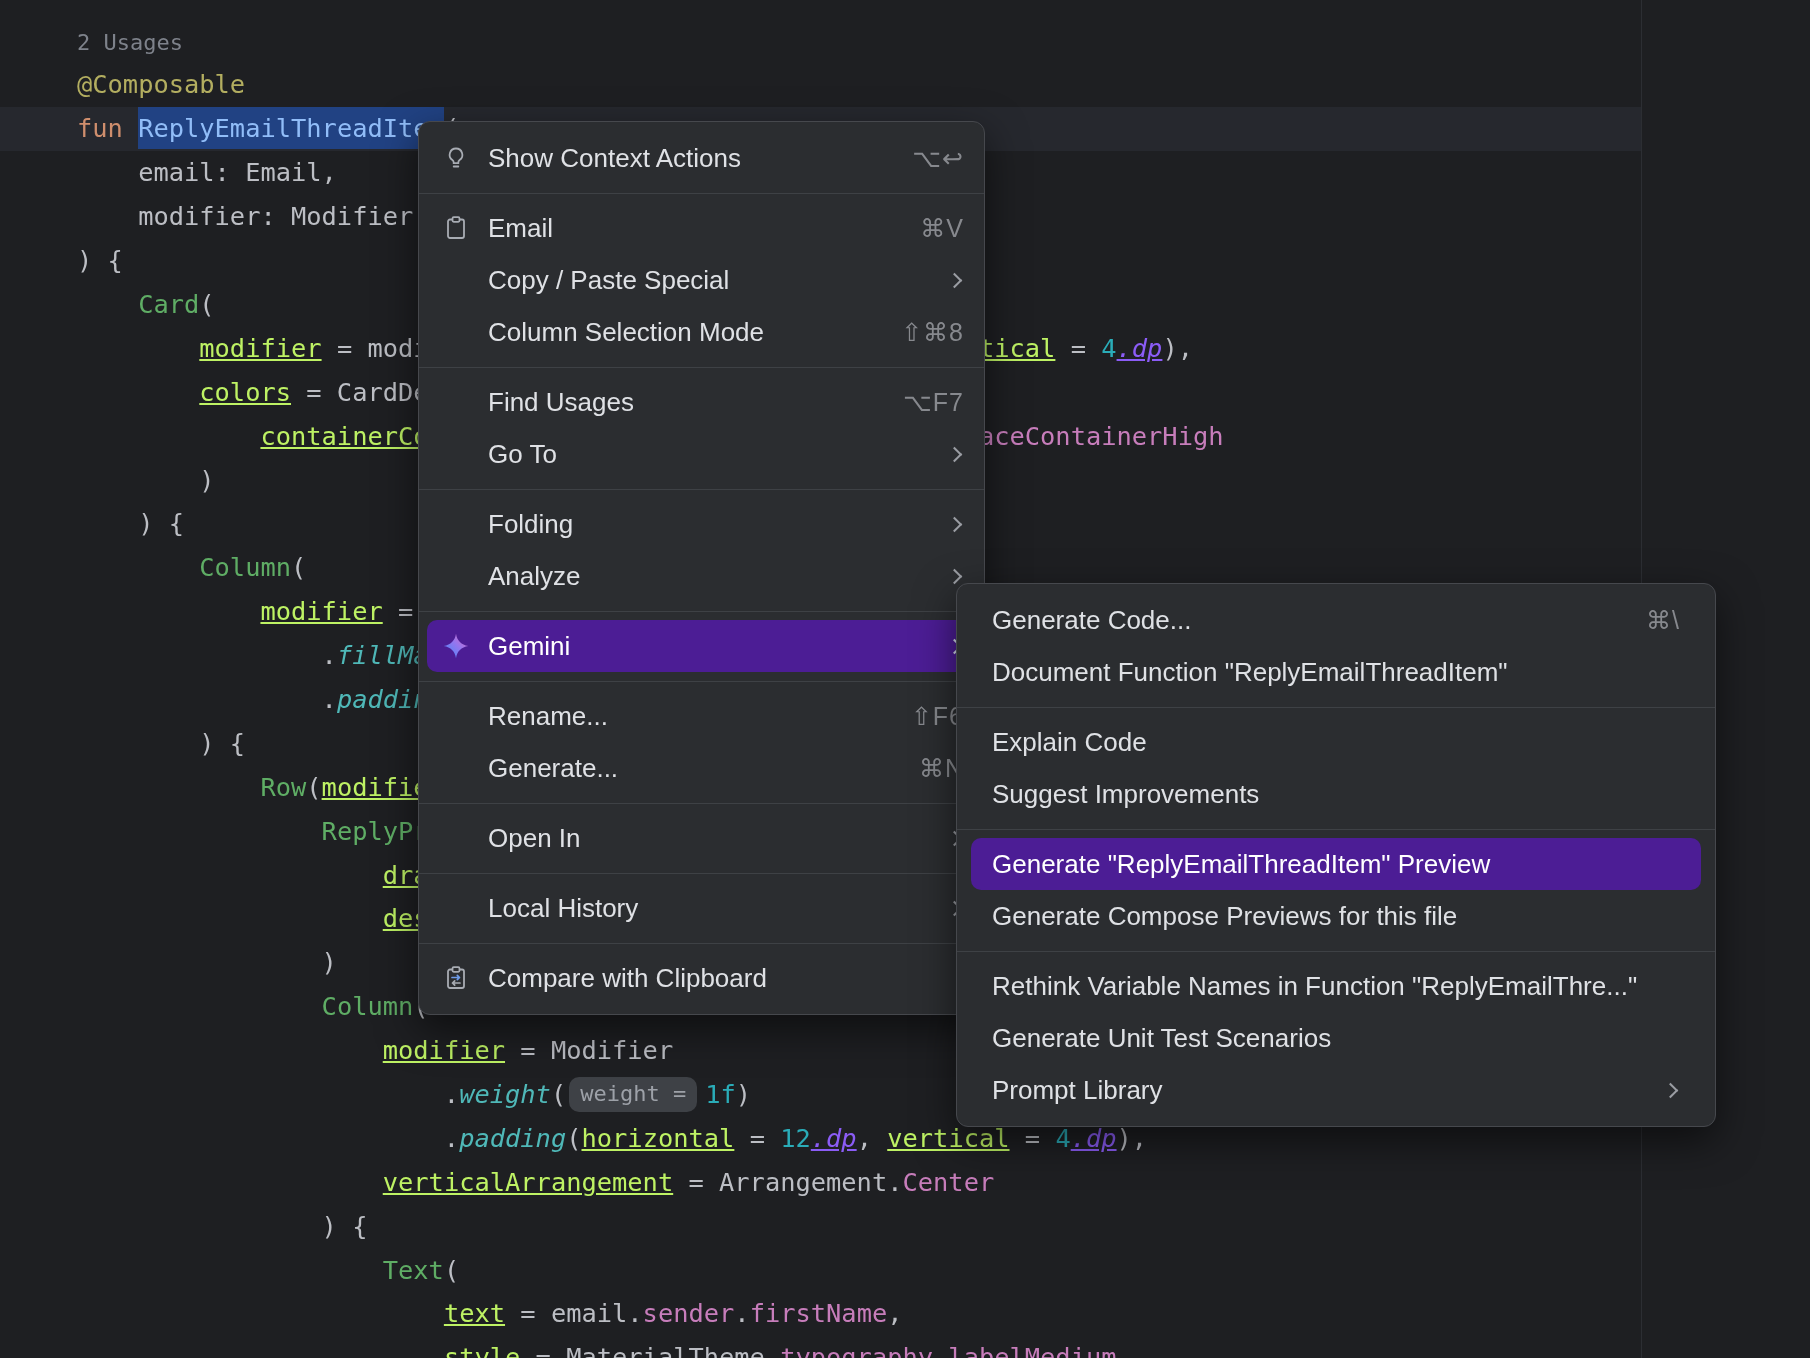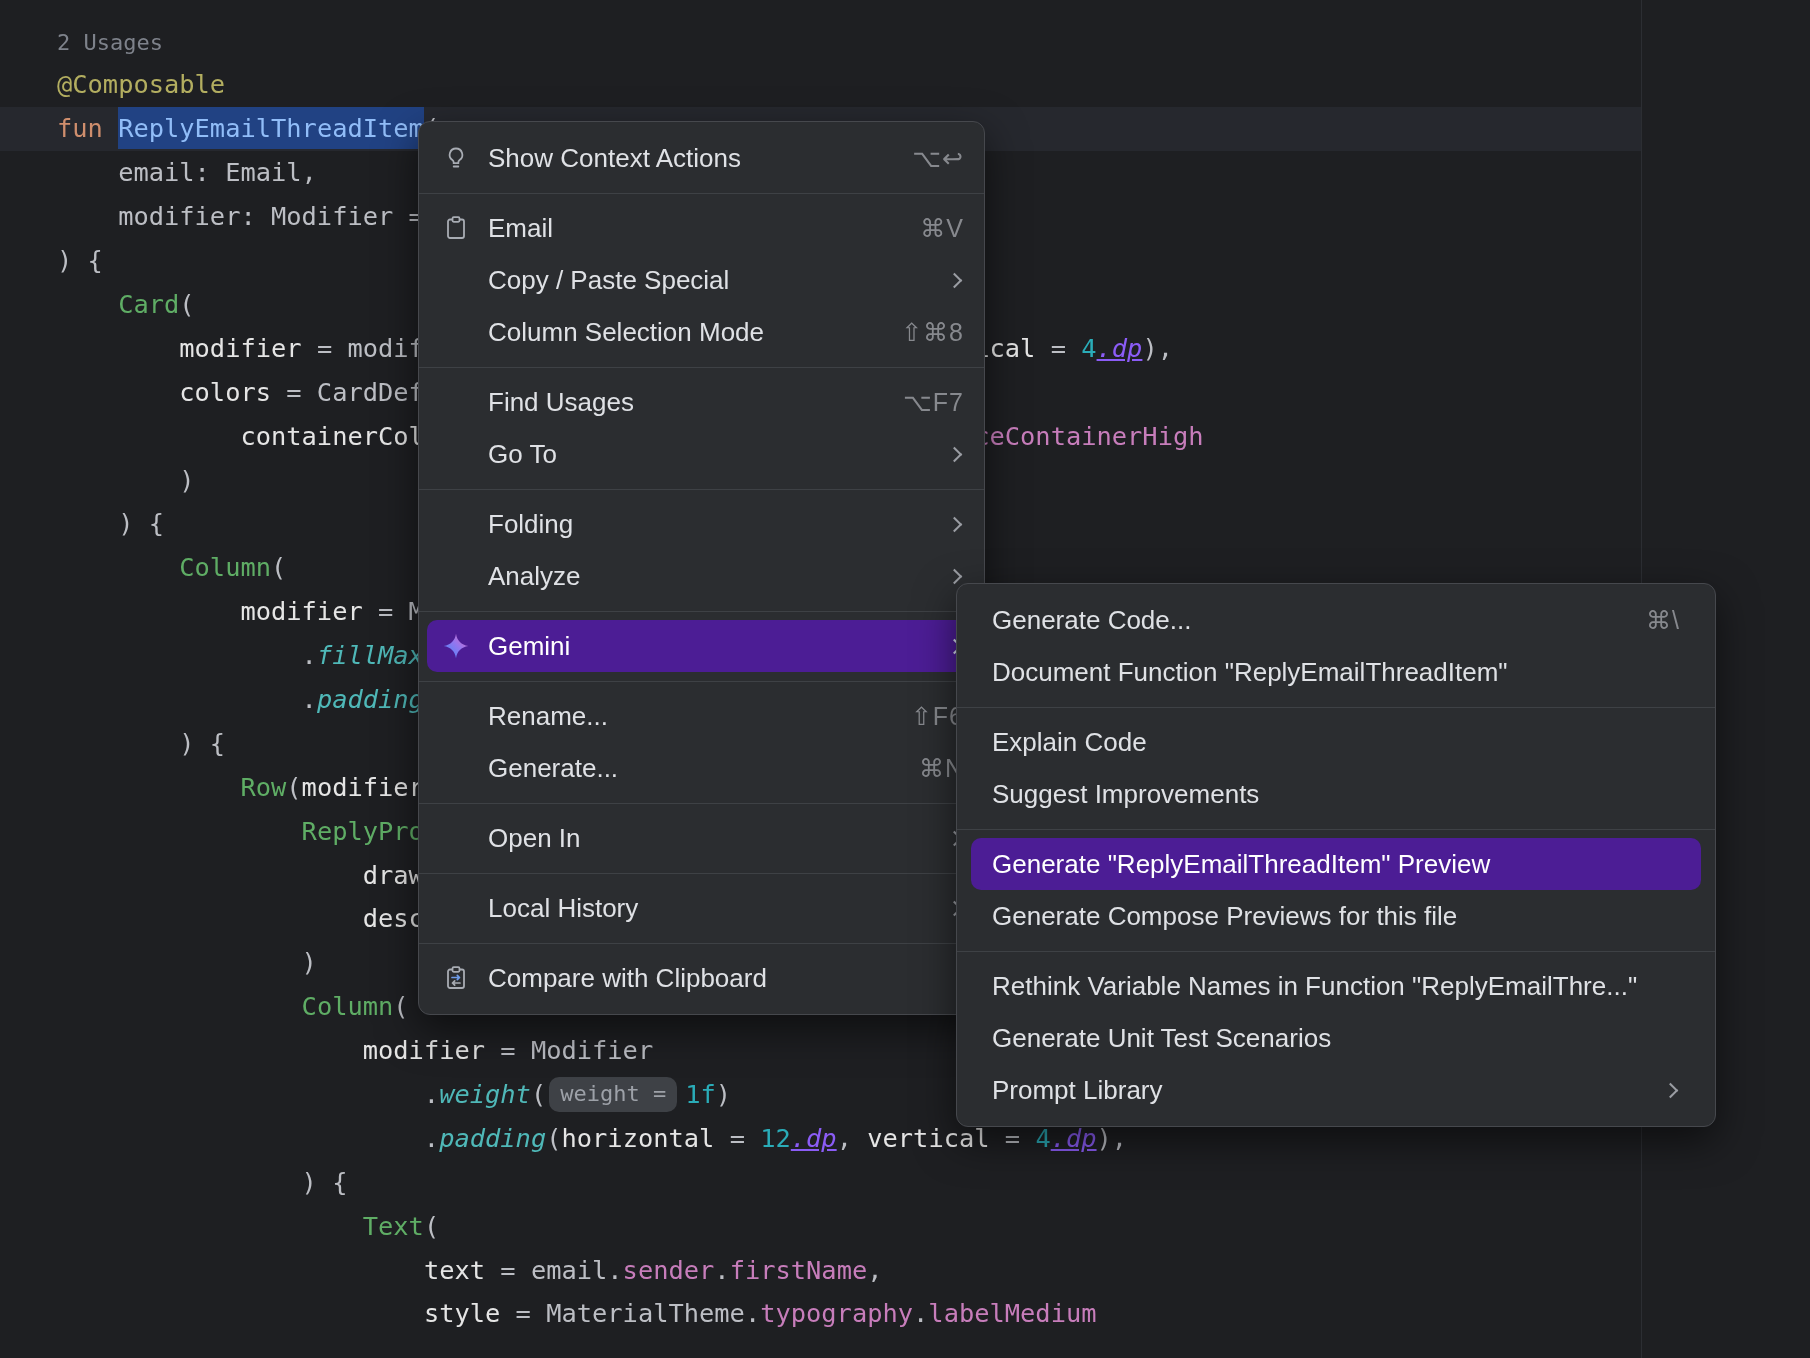"2 Usages" .line { padding-left: 57px -> 77px }
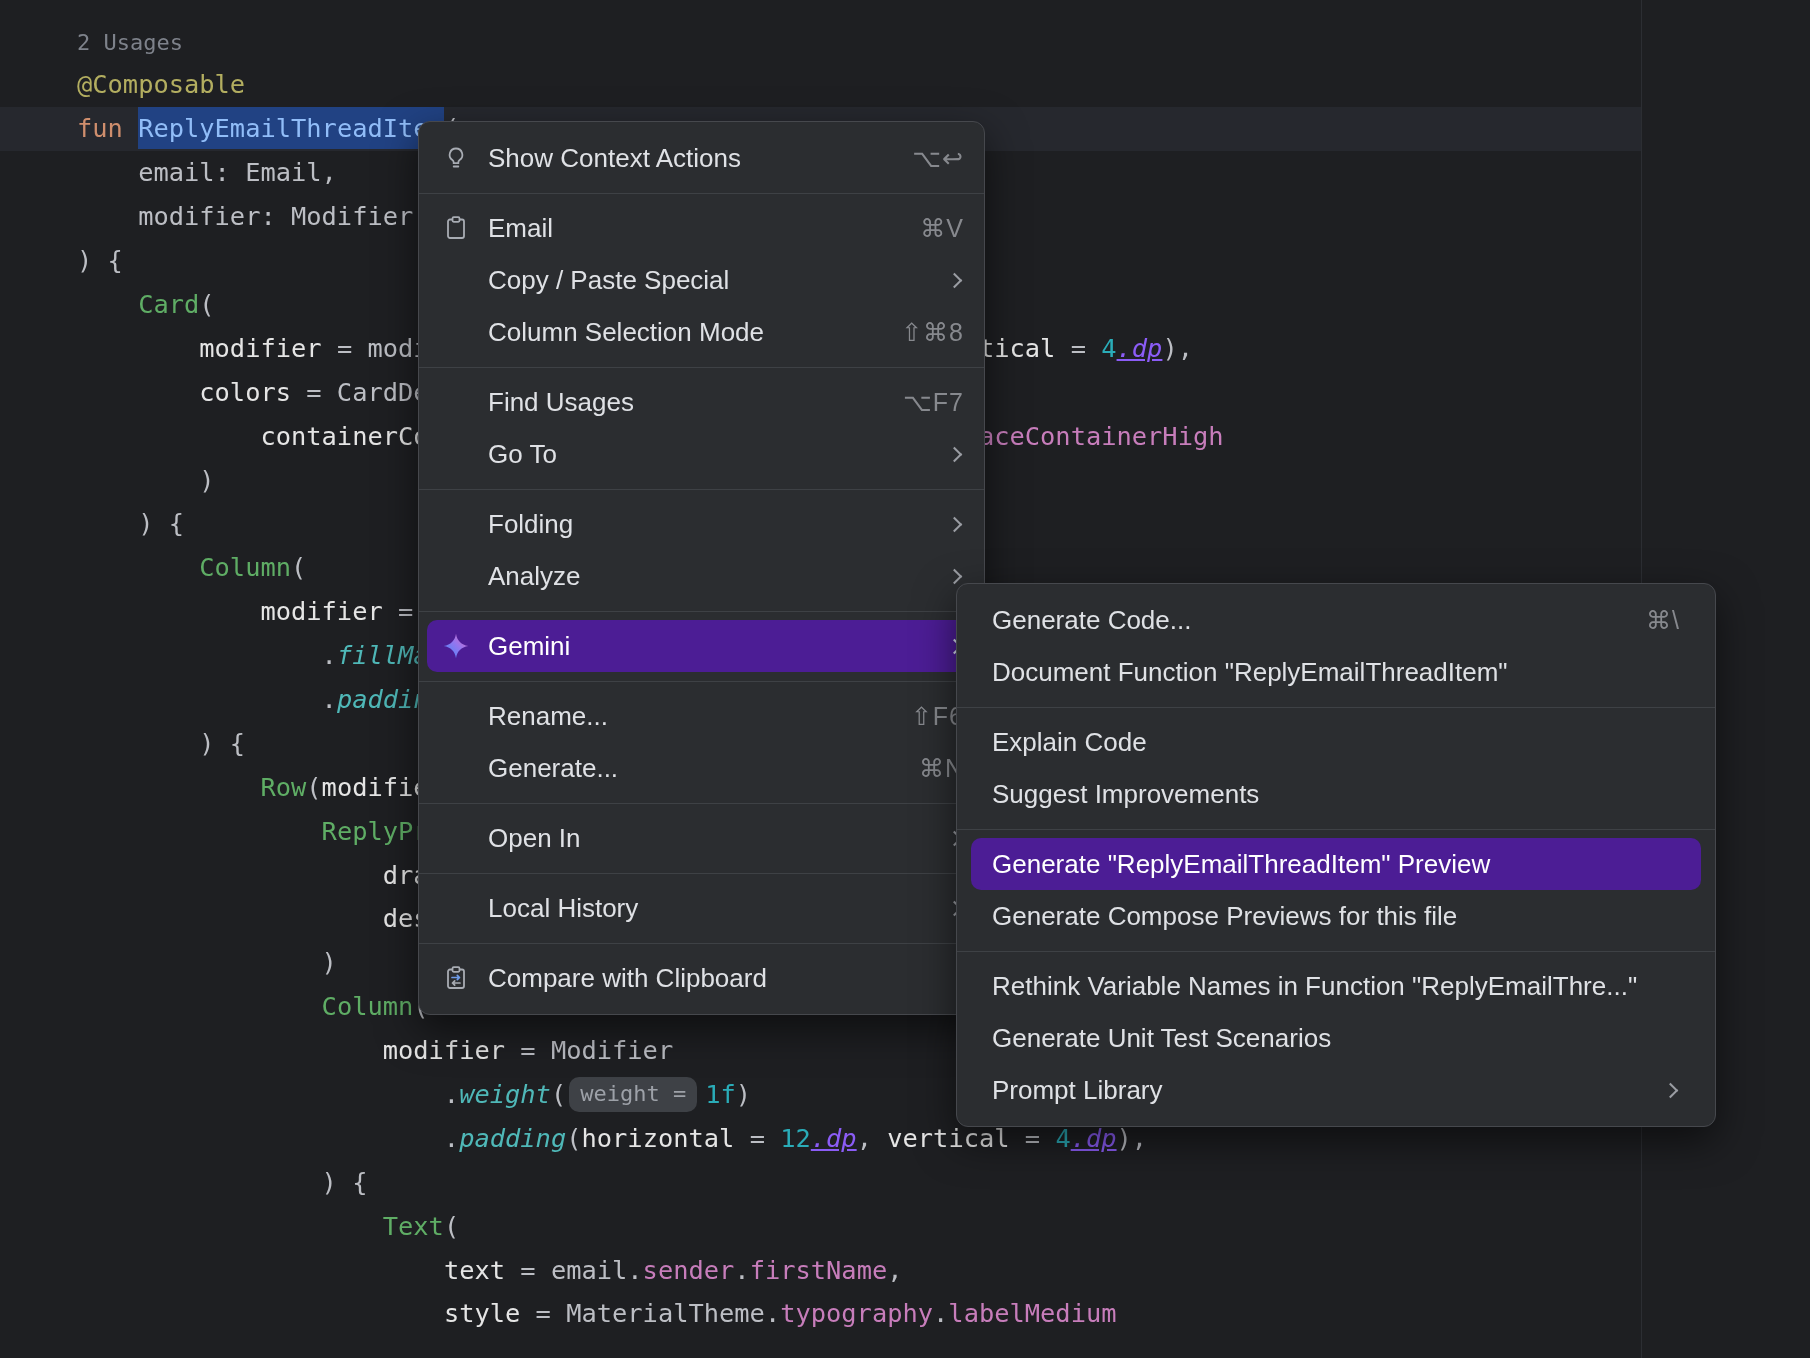"modifier" .tk-na { color: #e5e5e5 -> #bef264; text-decoration: none -> underline }
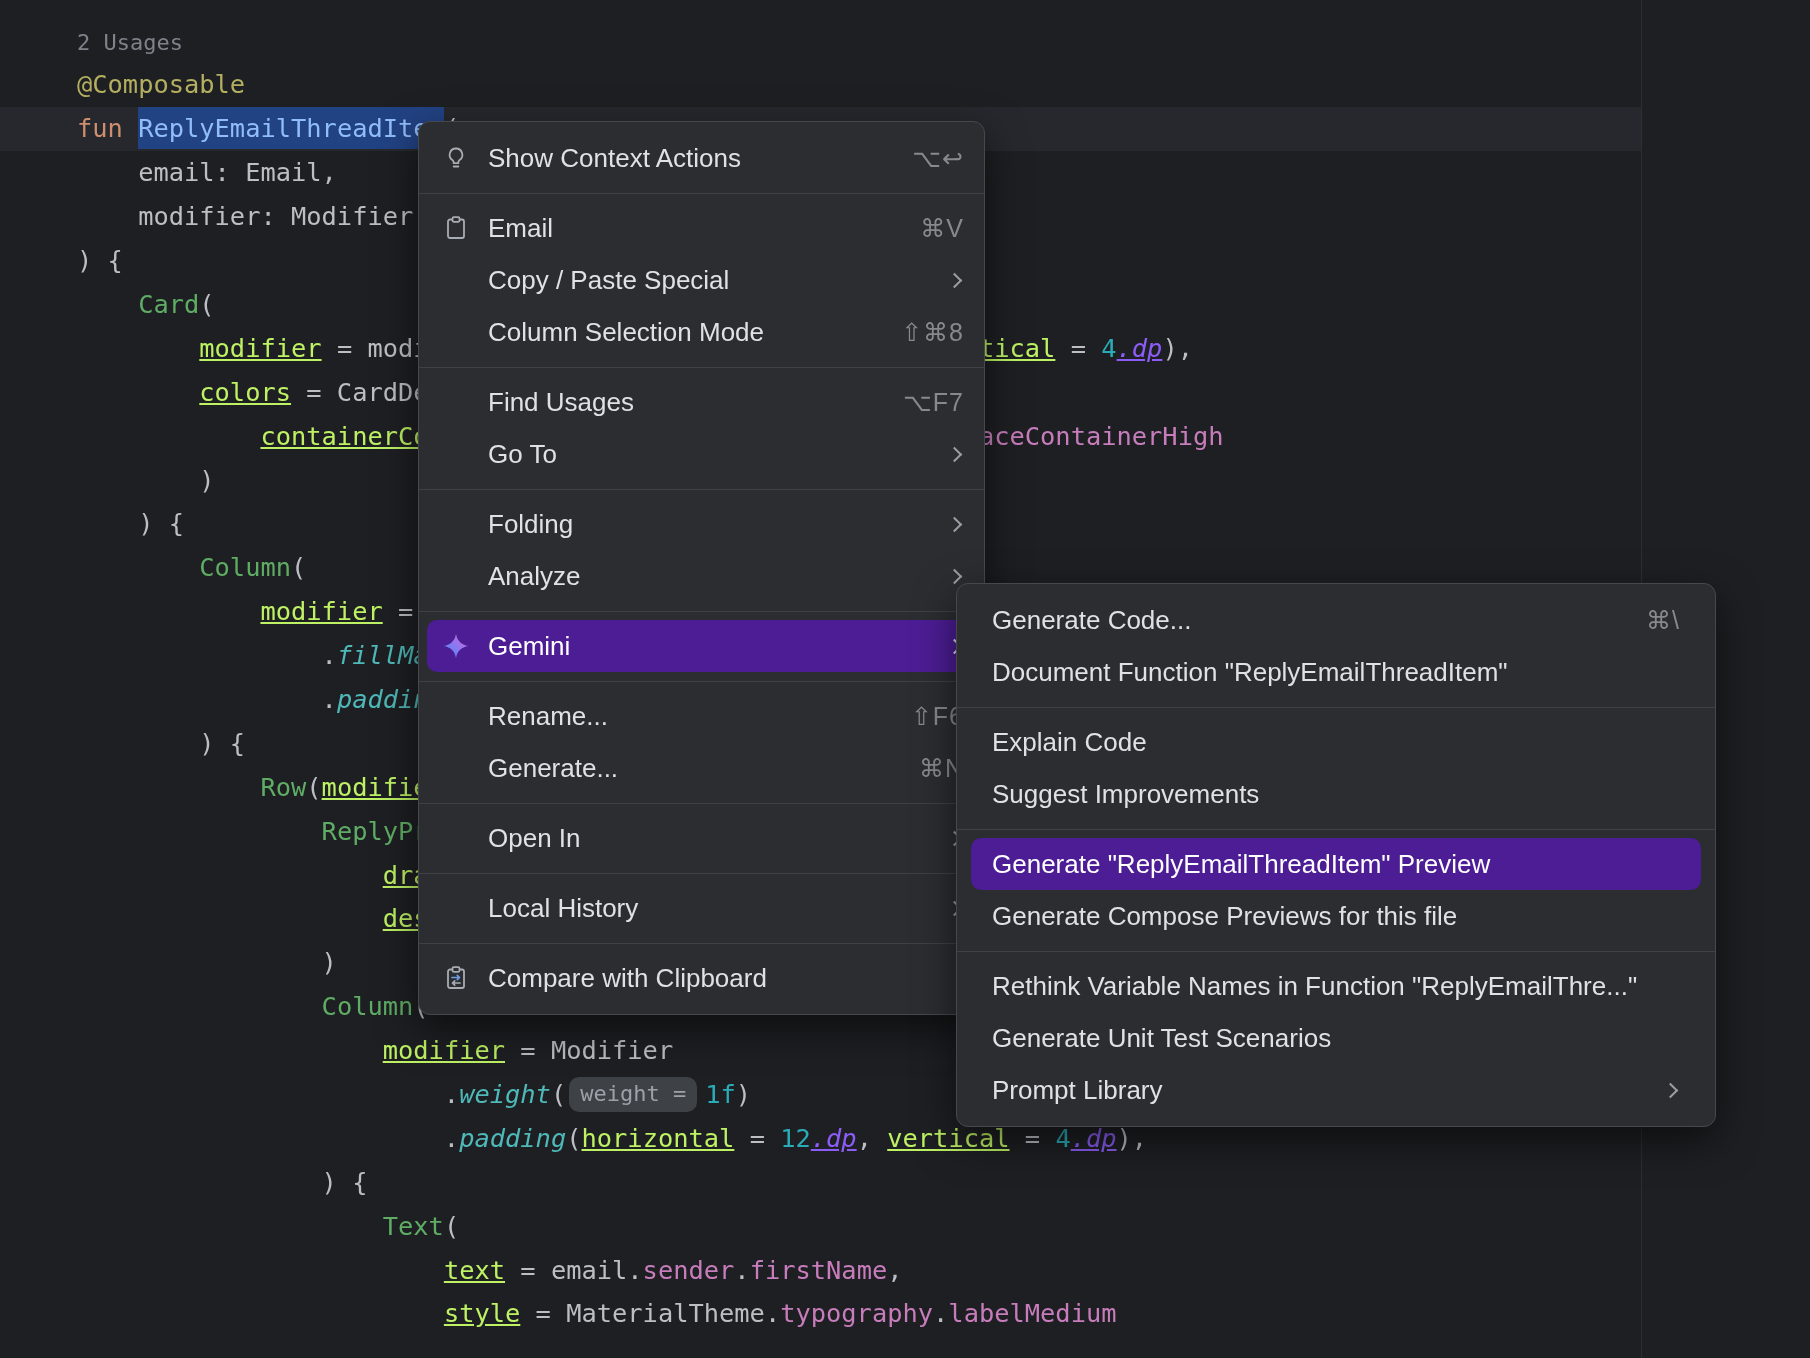"verticalArrangement = Arrangement.Center" div.line { html: none -> <div><span> </span><span>verticalArrangement</span><span> = Arrangement.</span><span>Center</span></div> }
